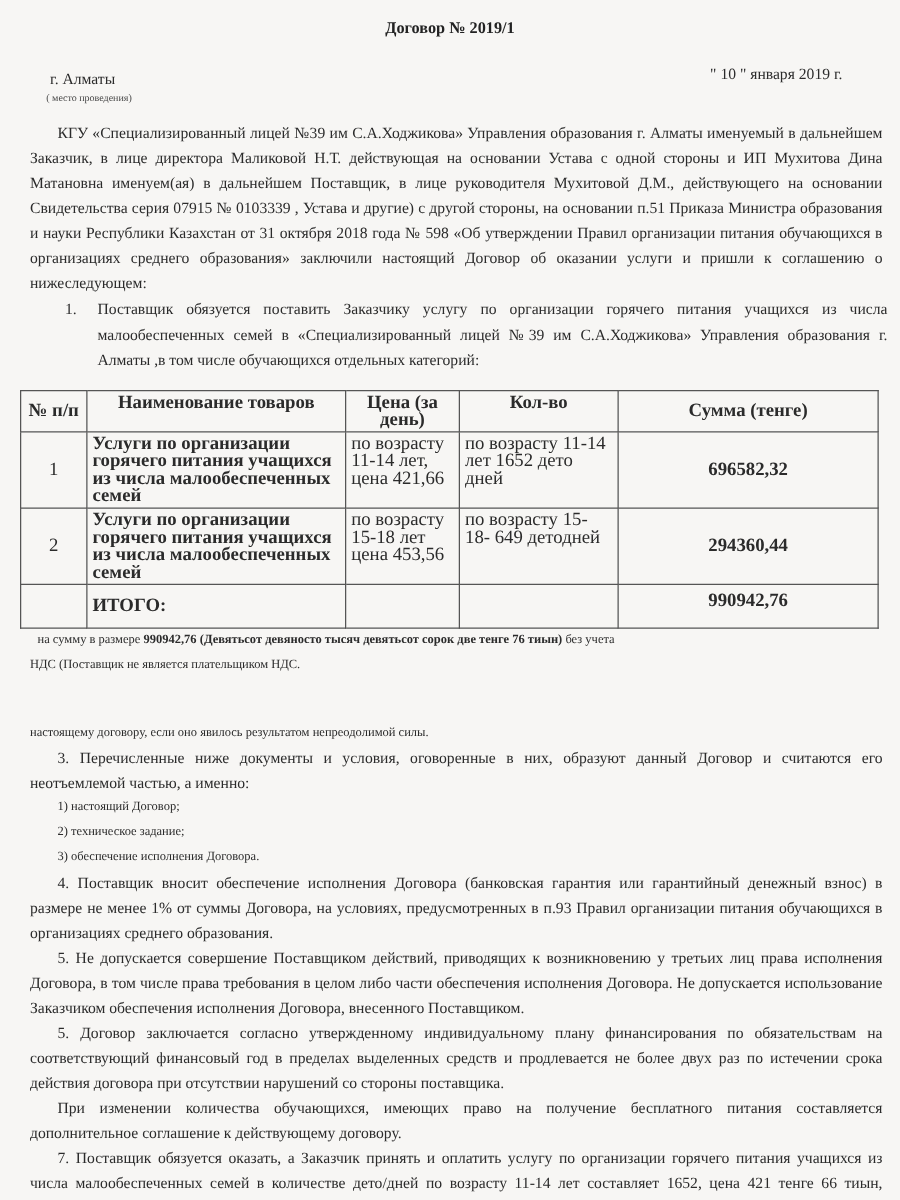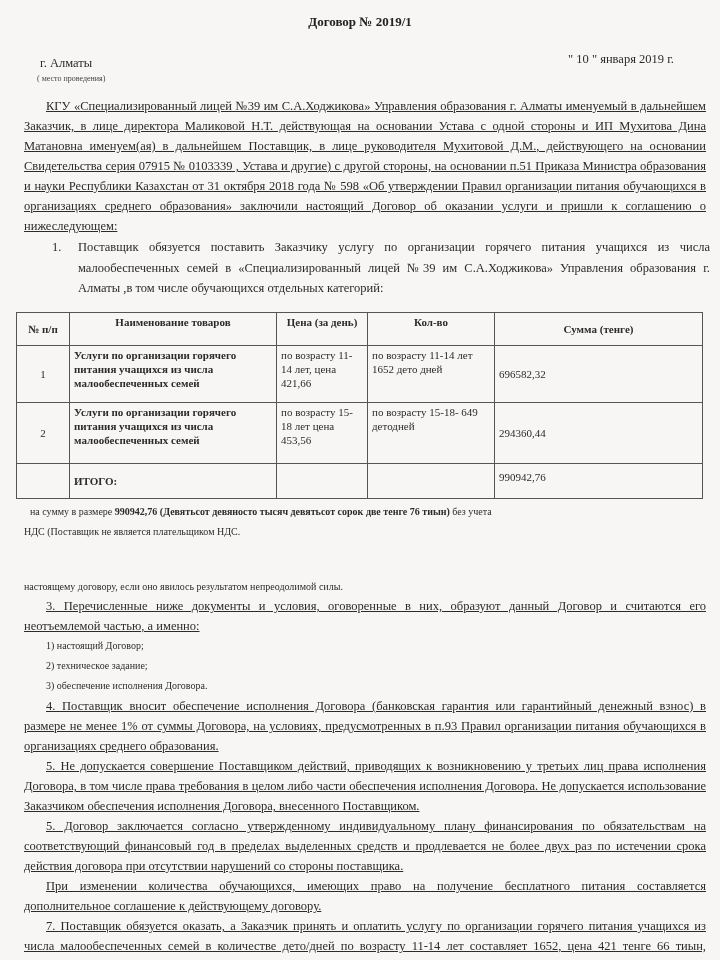"КГУ «Специализированный лицей №39 им" .indent { text-decoration: underline -> none }
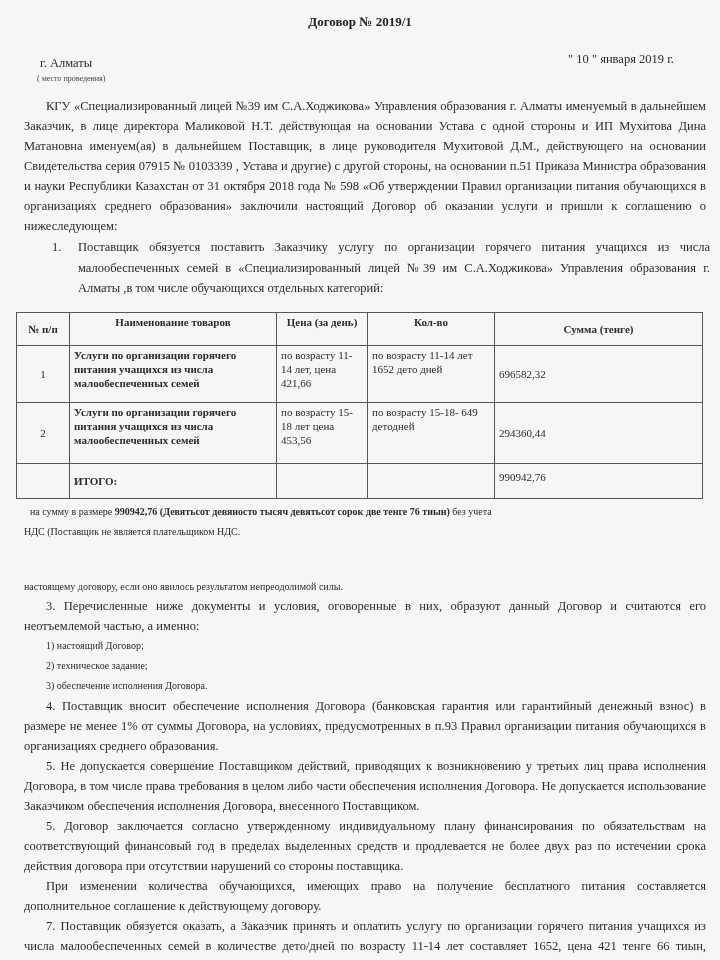"№ п/п" table.goods { font-size: 11px -> 15px }
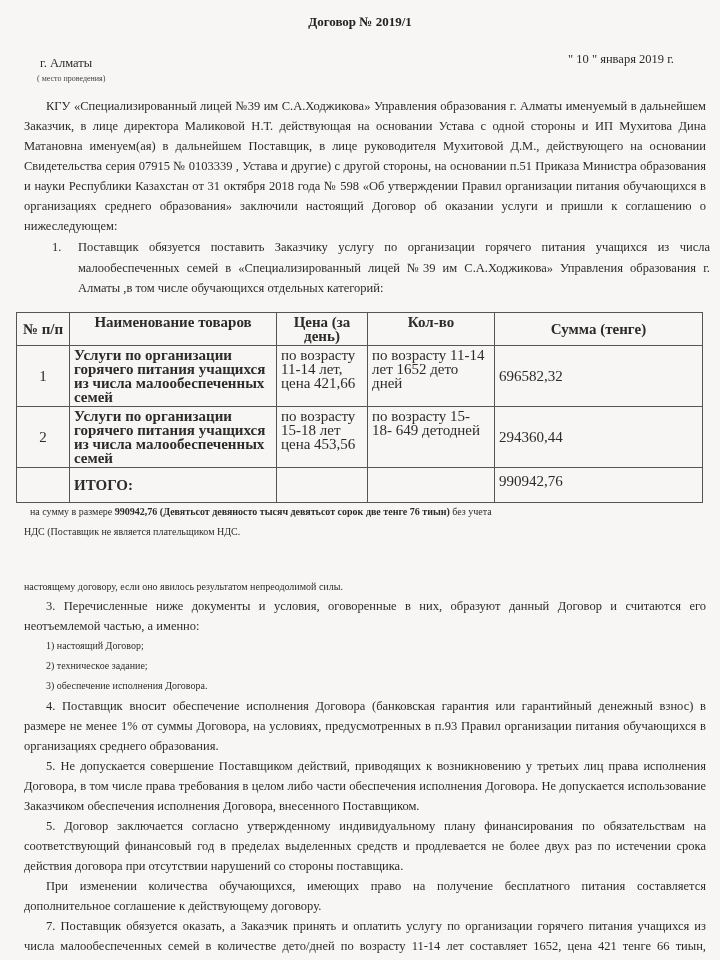"696582,32" .c5 { font-weight: normal -> bold; text-align: left -> center }
